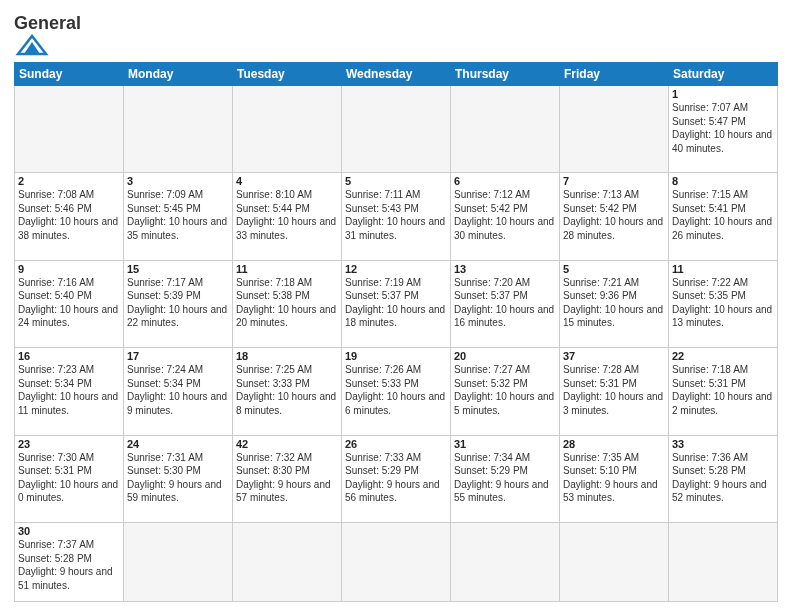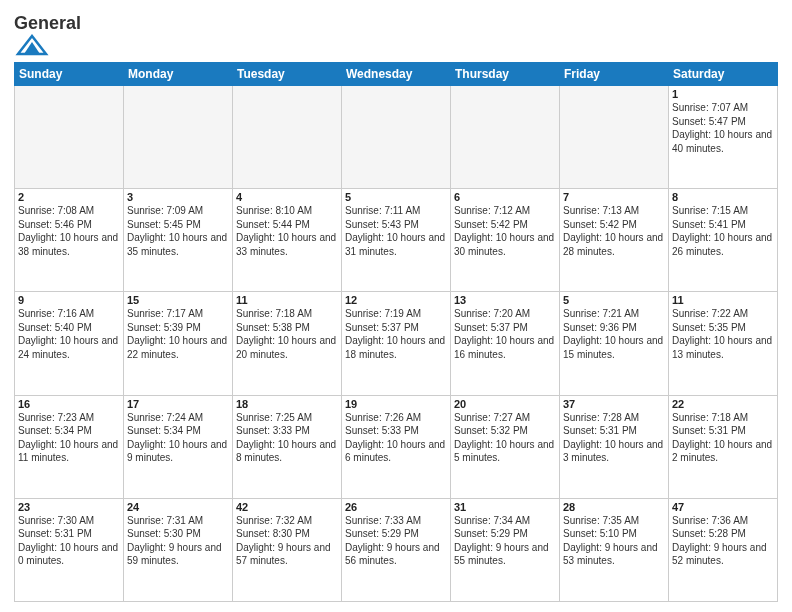"47" span.day-num { text: 47 -> 33 }
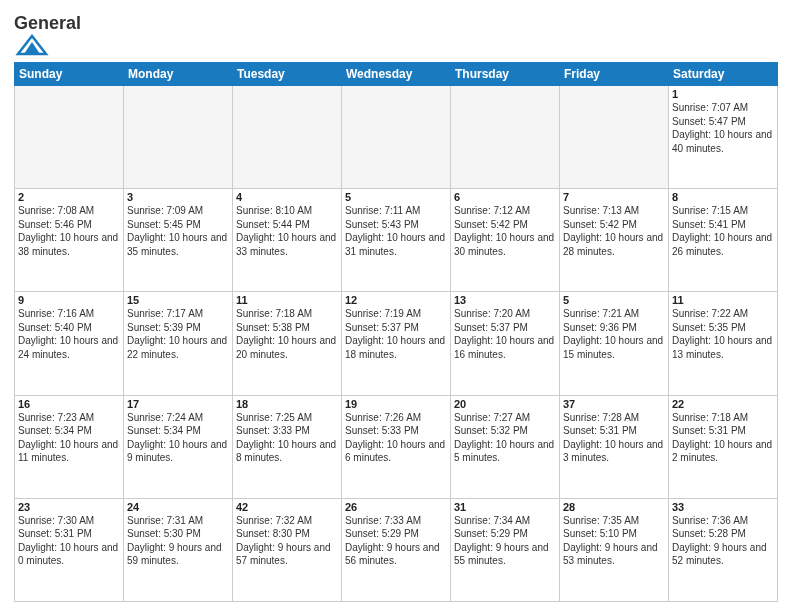"30" tr.last-row { html: none -> <tr> <td> <span>30</span> <div>Sunrise: 7:37 AM Sunset: 5:28 PM Daylight: 9 hours and 51 minutes.</div> </td> <td></td> <td></td> <td></td> <td></td> <td></td> <td></td> </tr> }
